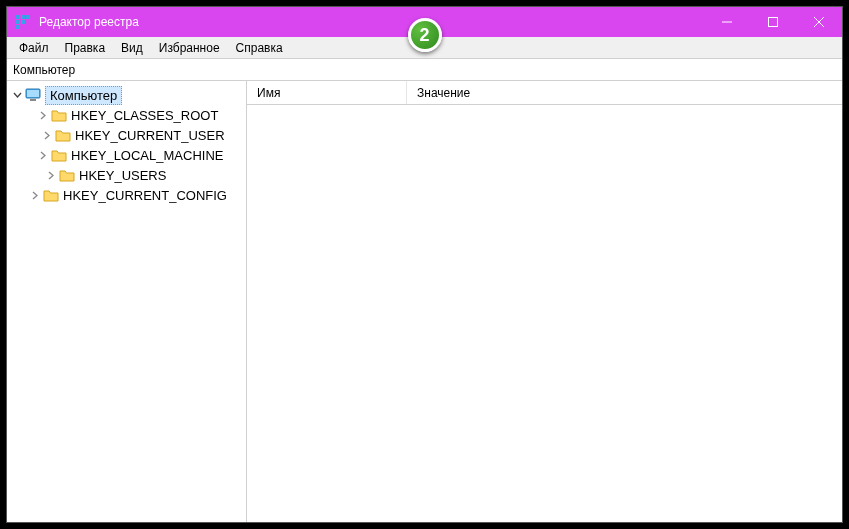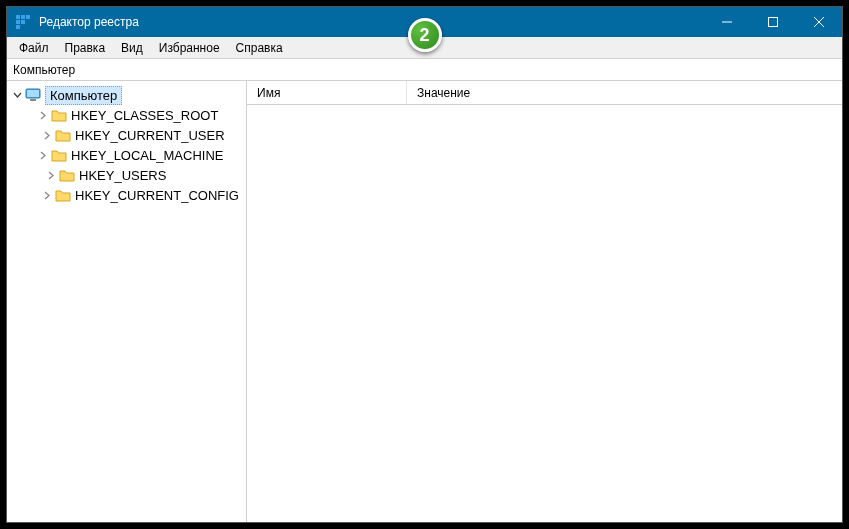"Редактор реестра" .titlebar { background: #0369a1 -> #d946ef }
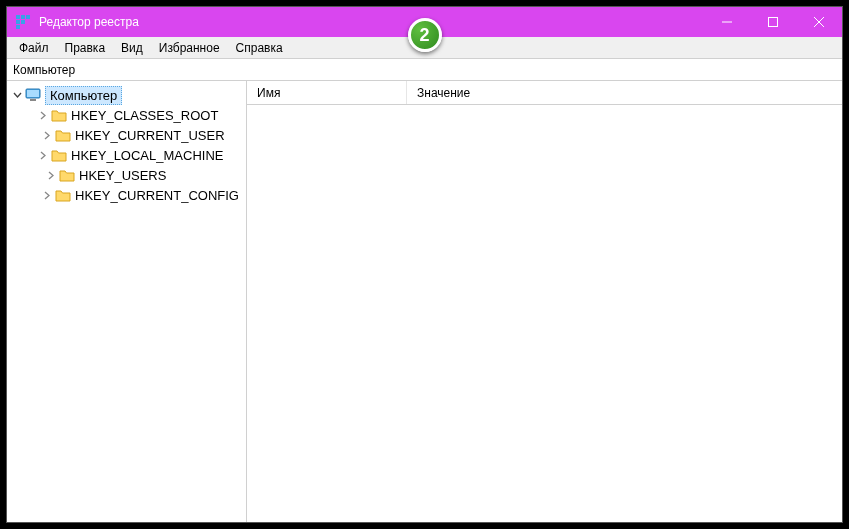"HKEY_CURRENT_CONFIG" div.tree-row { padding-left: 36px -> 24px }
